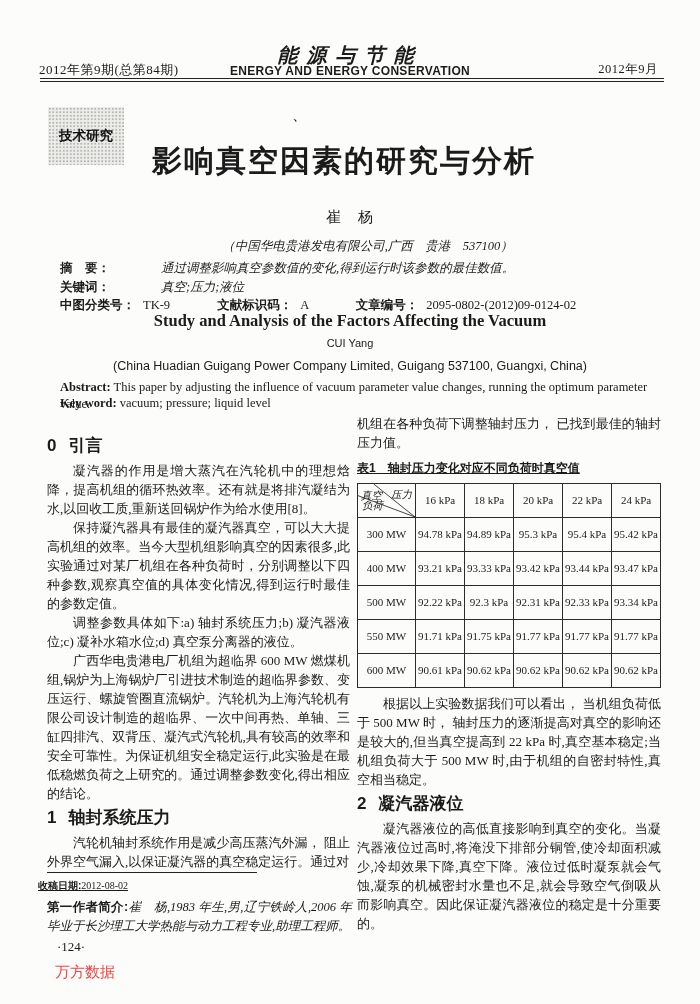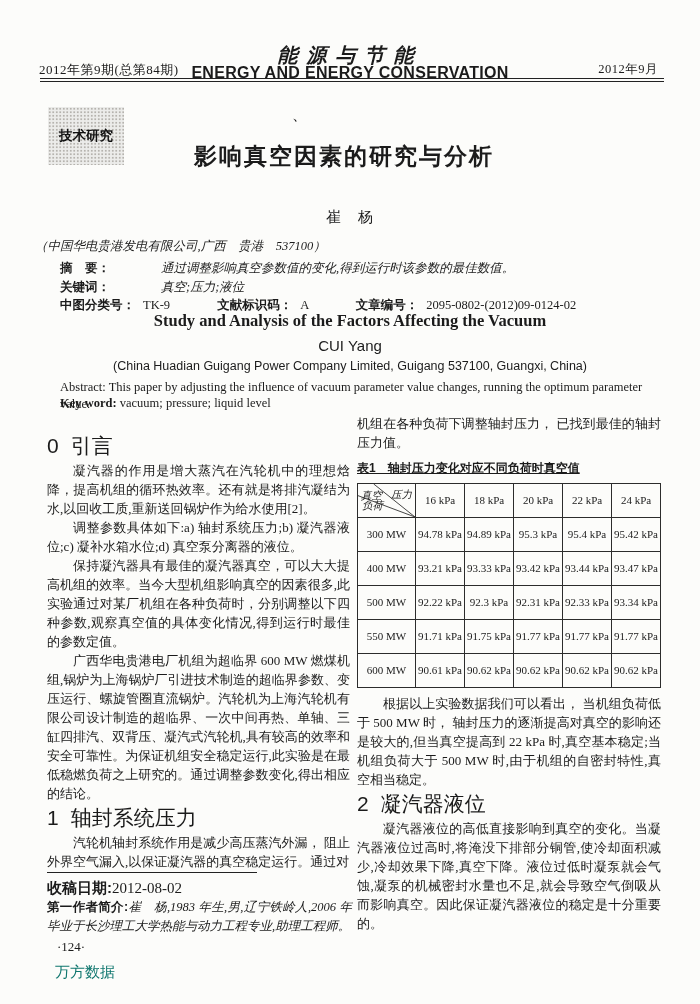"ENERGY AND ENERGY CONSERVATION" .logo-en { font-size: 16px -> 12px }
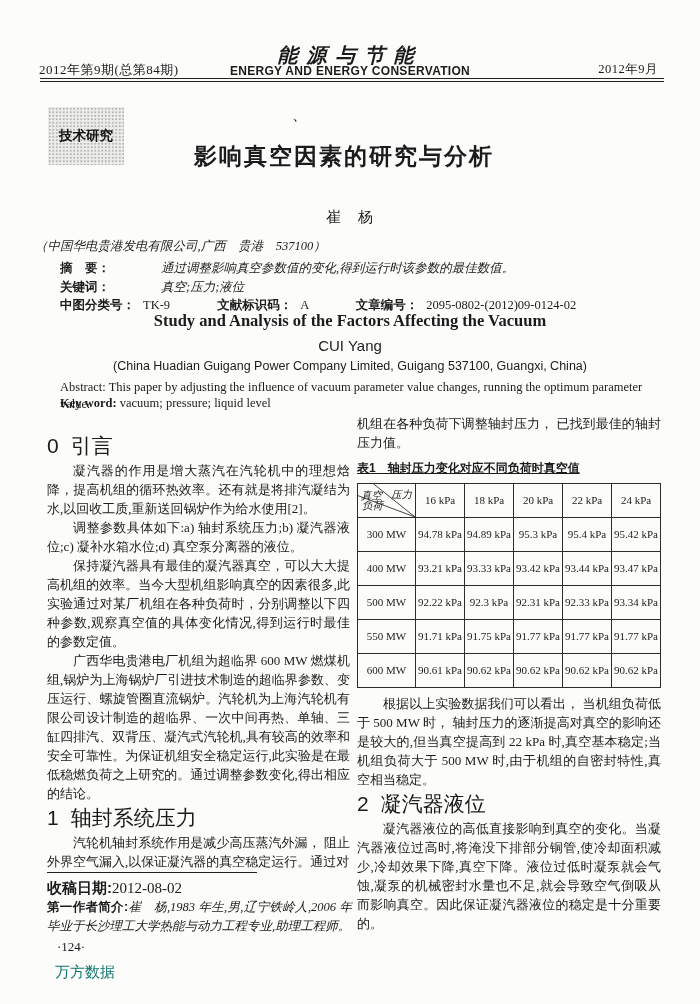"影响真空因素的研究与分析" .art-title { font-size: 23px -> 30px }
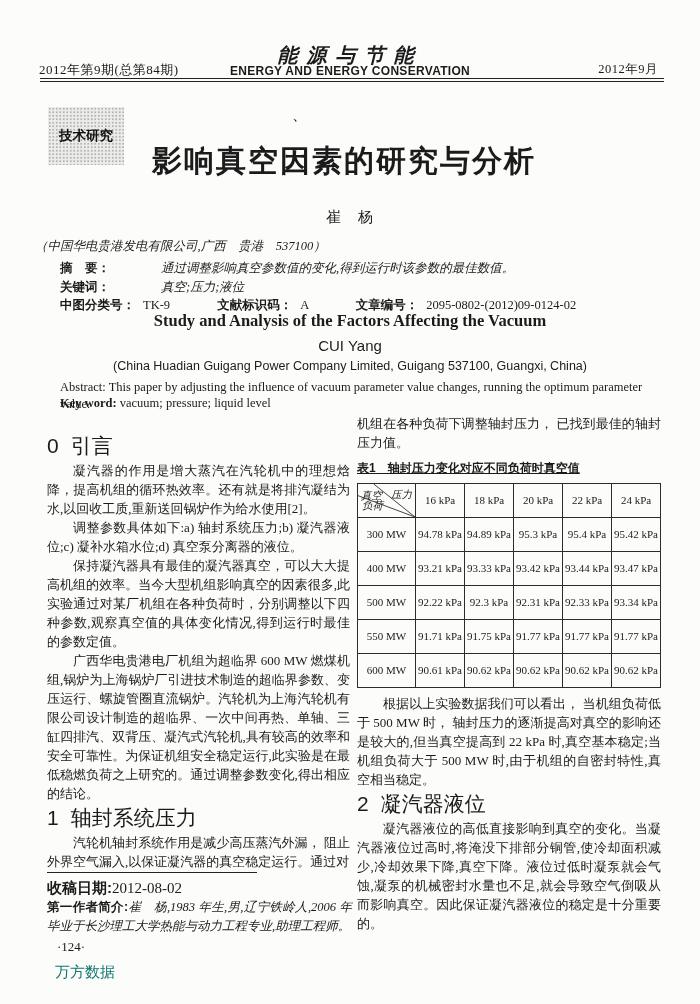"（中国华电贵港发电有限公司,广西 贵港 537100）" .art-affil { text-align: none -> center }
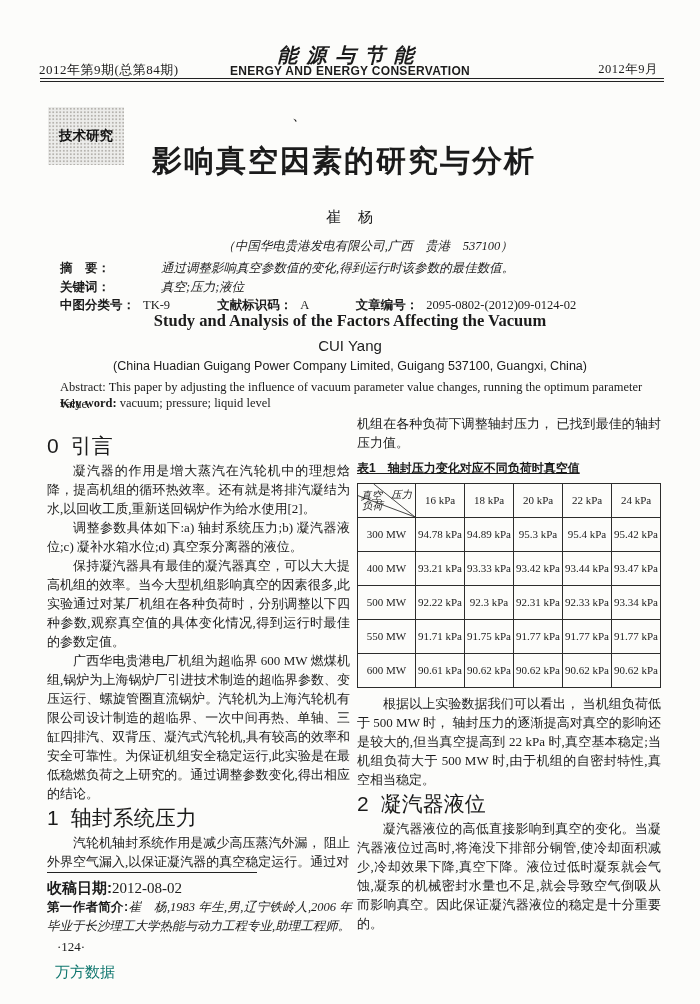"CUI Yang" .en-author { font-size: 15px -> 11px }
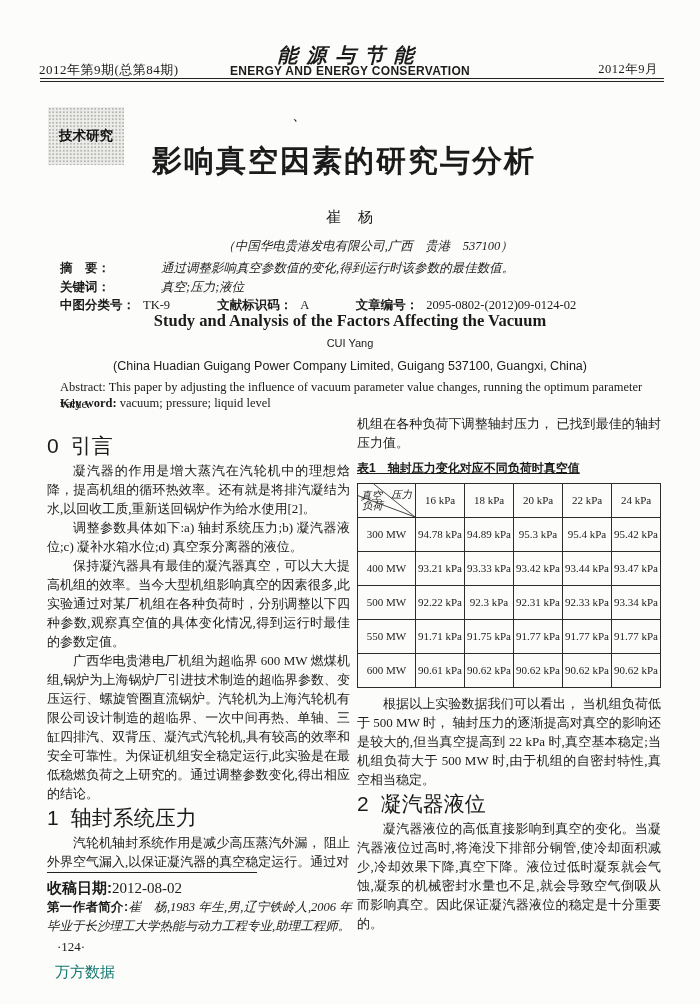"Abstract:" .en-abs .lbl { font-weight: normal -> bold }
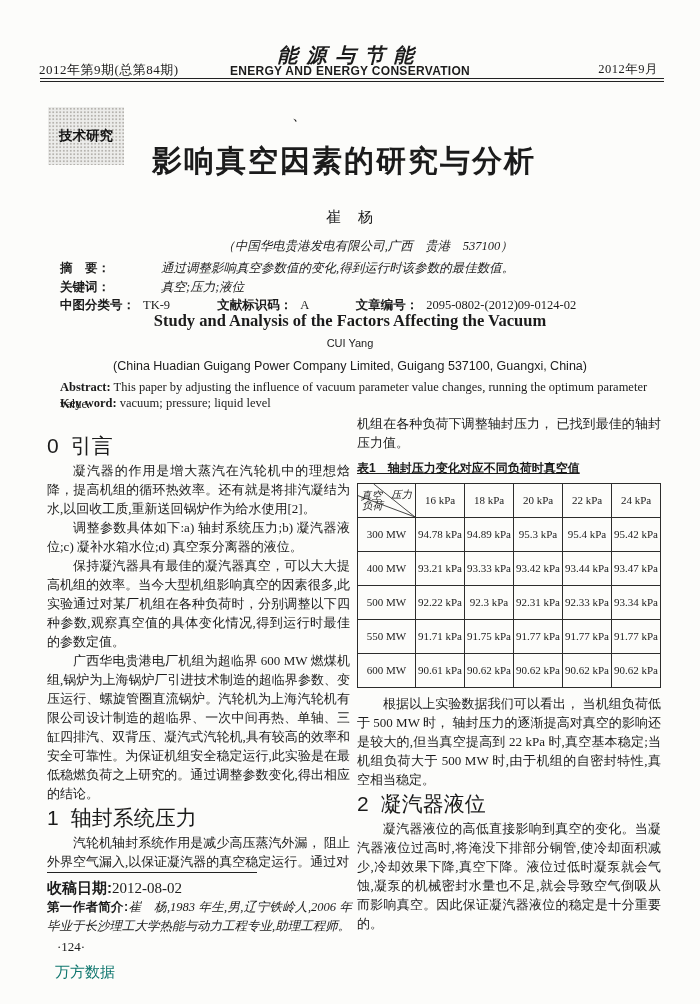"0 引言" .sec-head { font-size: 21px -> 17px; font-weight: normal -> bold }
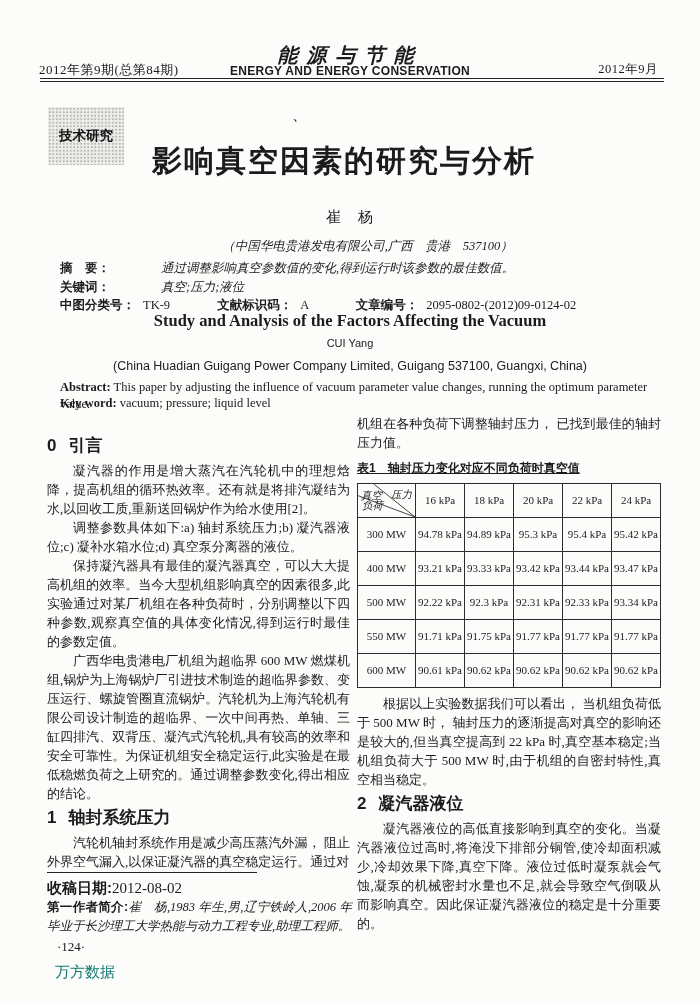"凝汽器的作用是增大蒸汽在汽轮机中的理想焓降，提高机组的循环热效率。还有就是将排汽" p { text: 2 -> 8 }
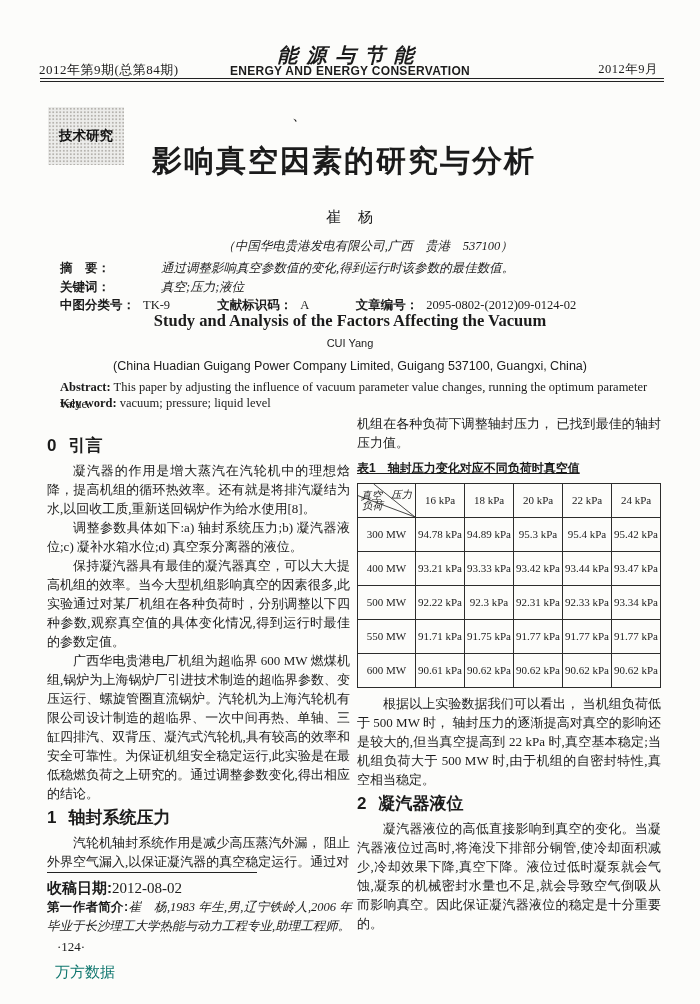"调整参数具体如下:a) 轴封系统压力;b) 凝汽器液位;c) 凝补水箱水位;d)" p { order: before "保持凝汽器具有最佳的凝汽器真空，可以大大提高机组的效率。当今大型机组影响真空的因" -> after "保持凝汽器具有最佳的凝汽器真空，可以大大提高机组的效率。当今大型机组影响真空的因" }
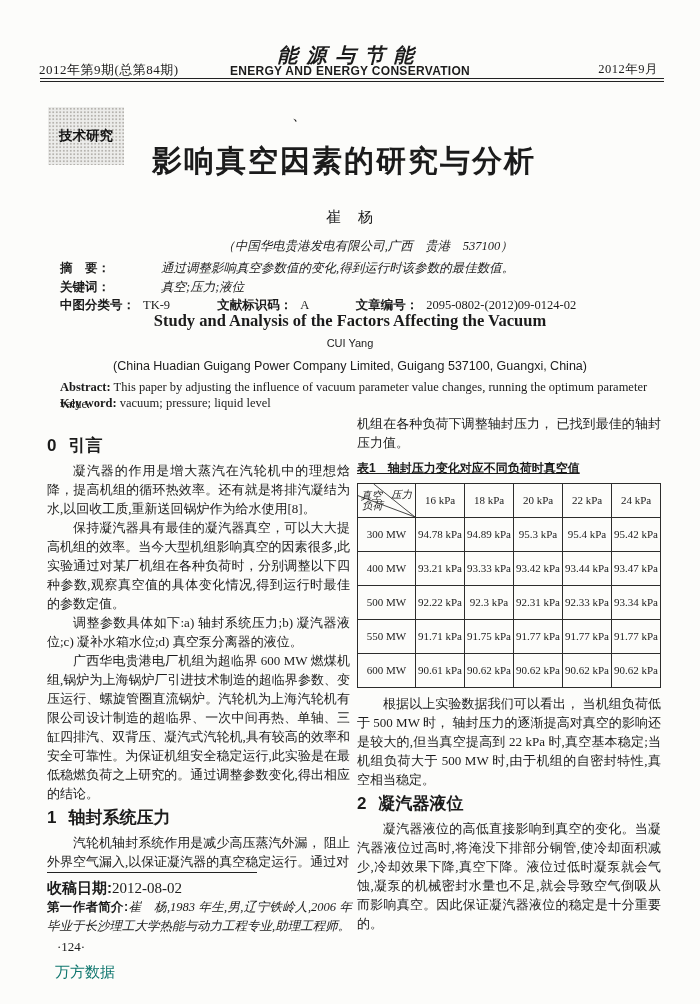"收稿日期:2012-08-02" .foot-received { font-size: 15px -> 10px; left: 47px -> 38px; text-decoration: none -> underline }
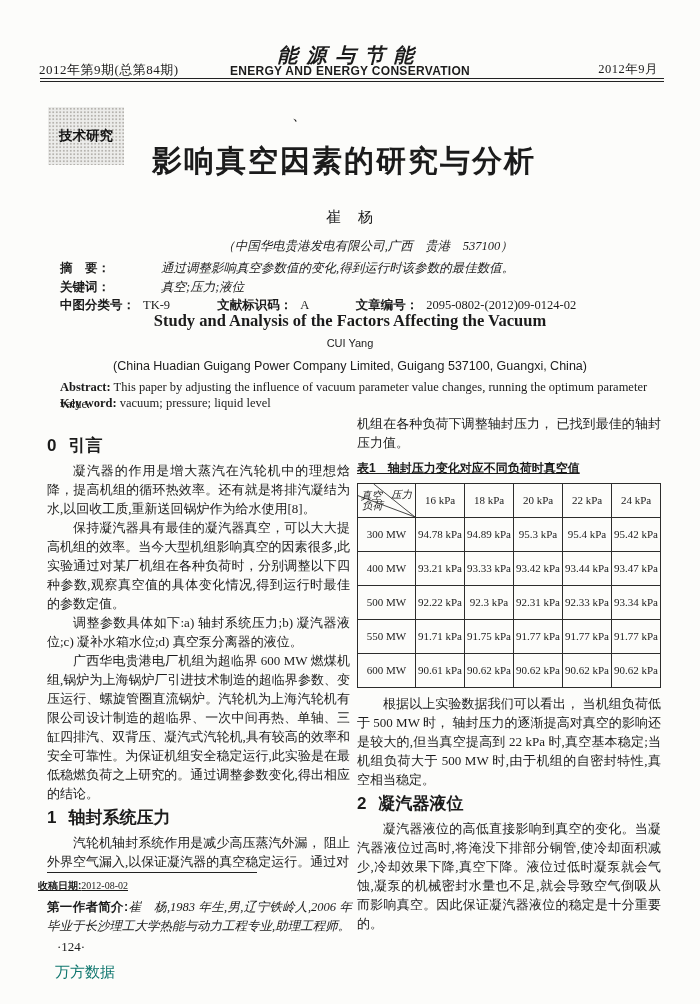"万方数据" .watermark { color: #0f766e -> #ef4444 }
